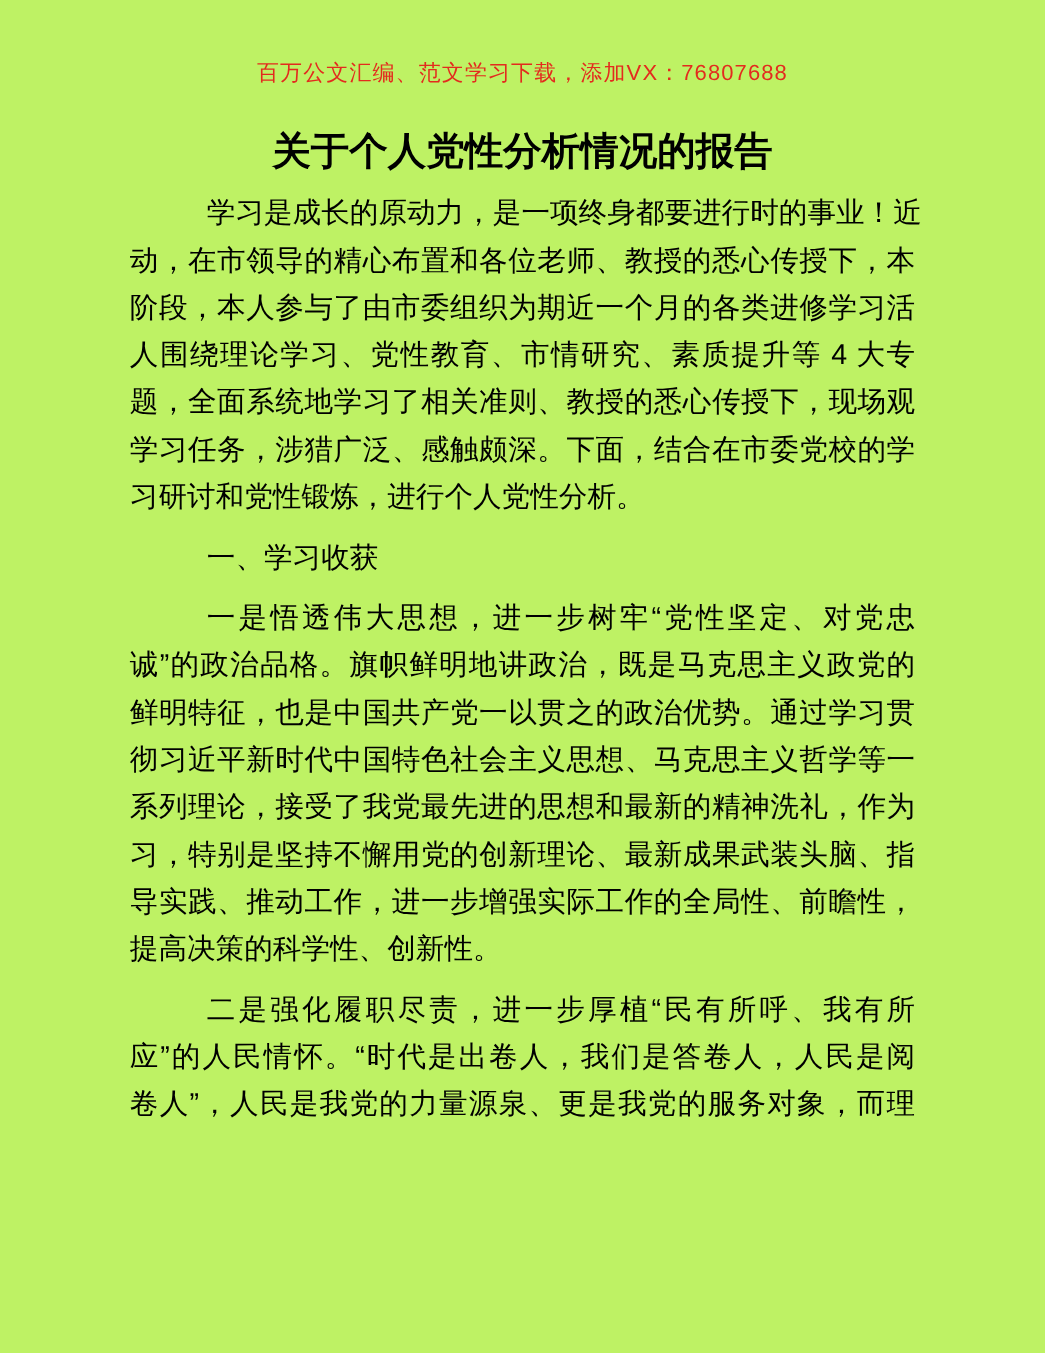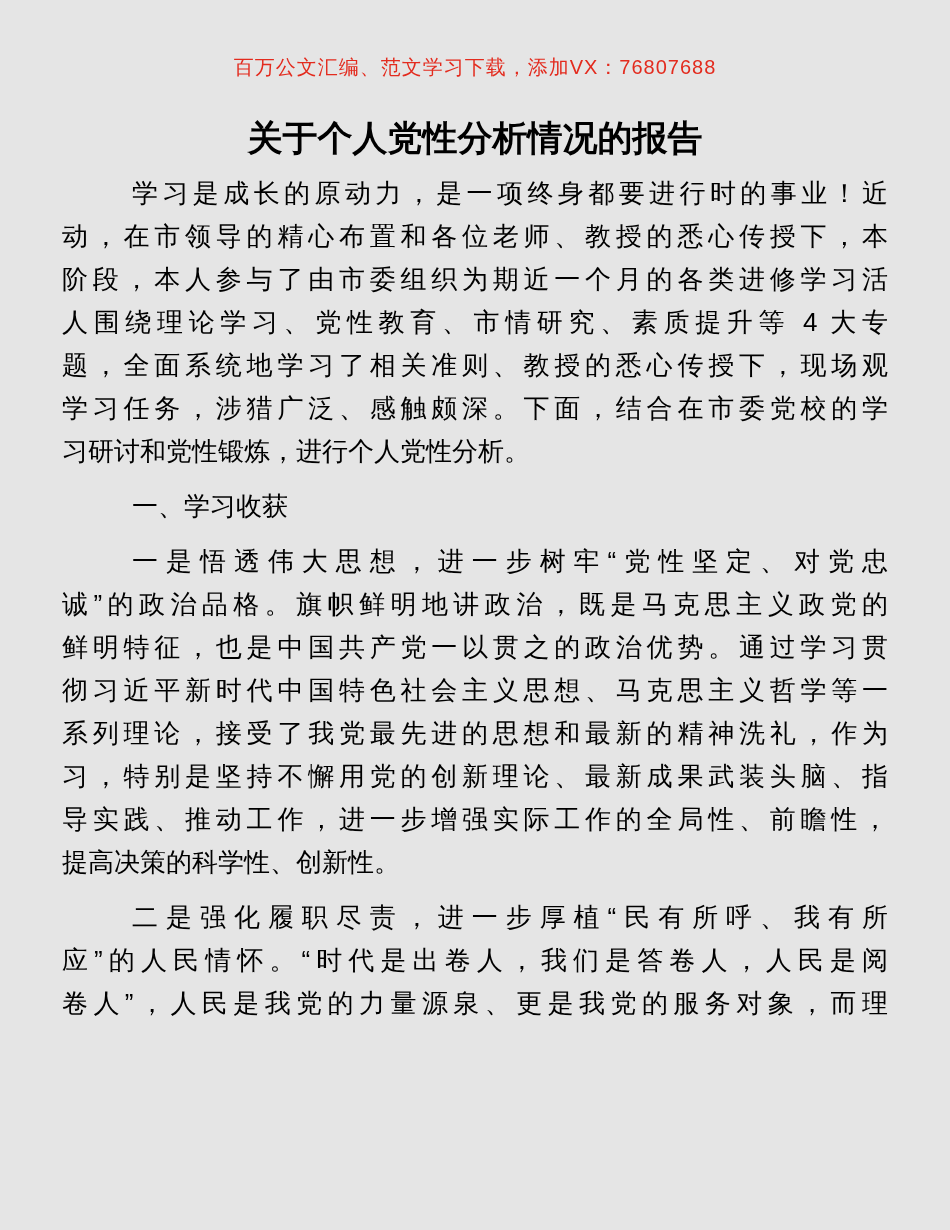"百万公文汇编、范文学习下载，添加VX：76807688" div.page { background: #e5e5e5 -> #bef264 }
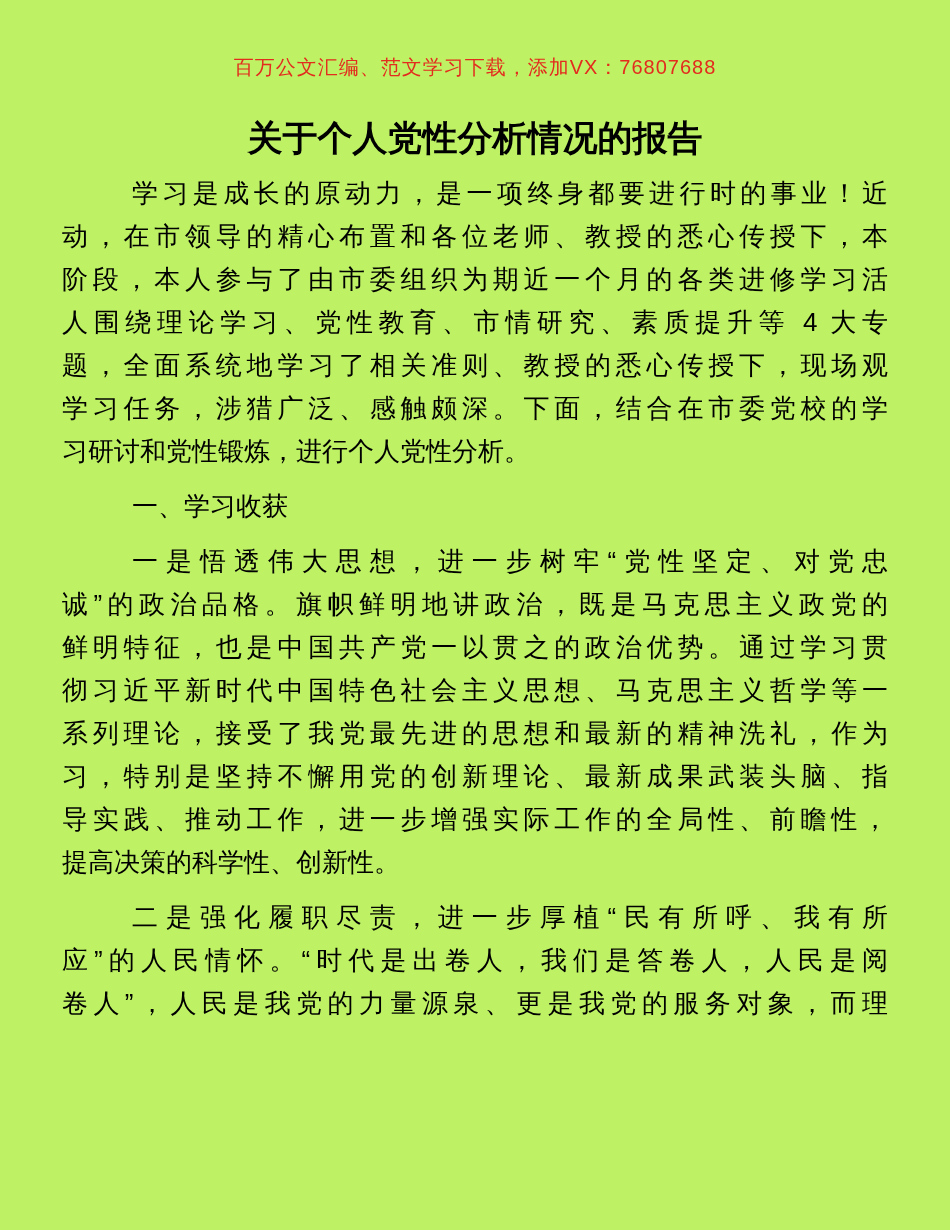"学习是成长的原动力，是一项终身都要进行时的事业！近" .content { padding: 0 62px -> 0 118px }
